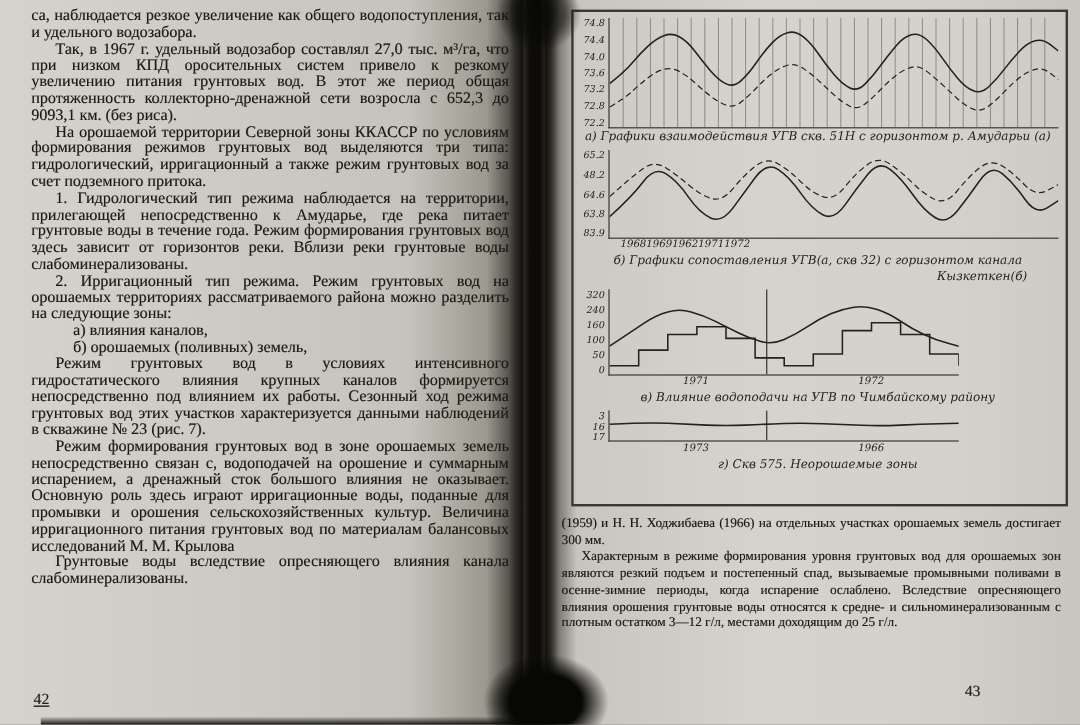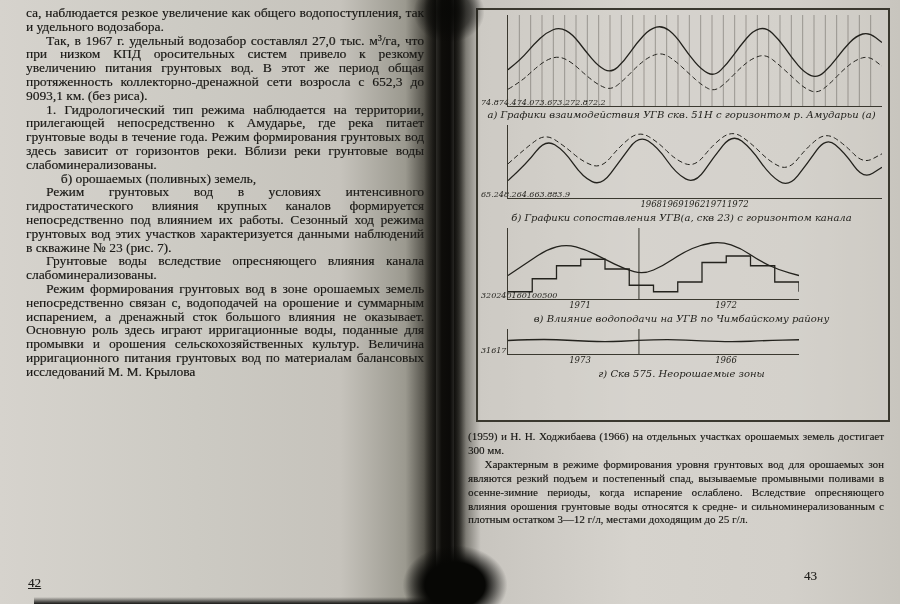"74.8" .yticks { flex-direction: row -> column }
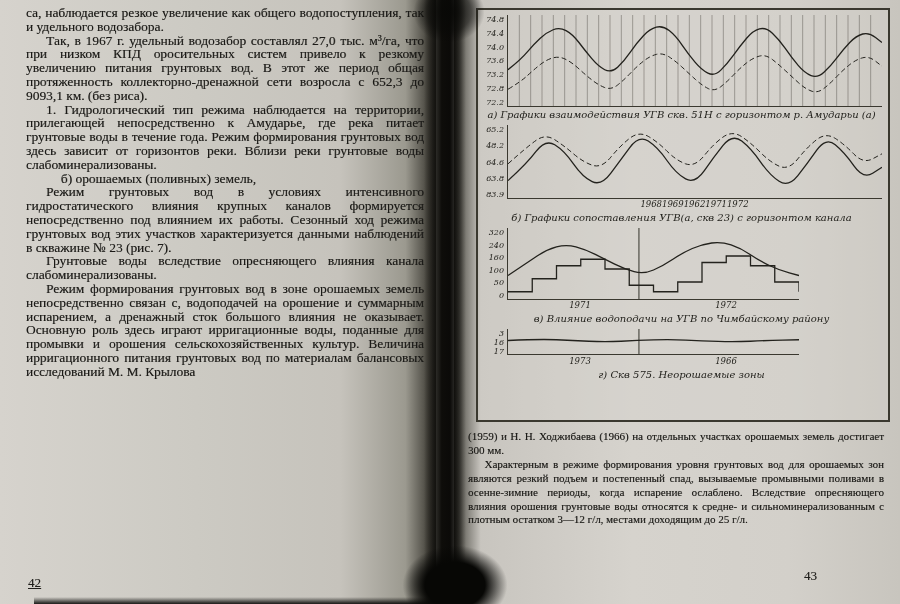"На орошаемой территории Северной зоны" p { html: none -> <p>На орошаемой территории Северной зоны ККАССР по условиям формирования режимов грунтовых вод выделяются три типа: гидрологический, ирригационный а также режим грунтовых вод за счет подземного притока.</p> }
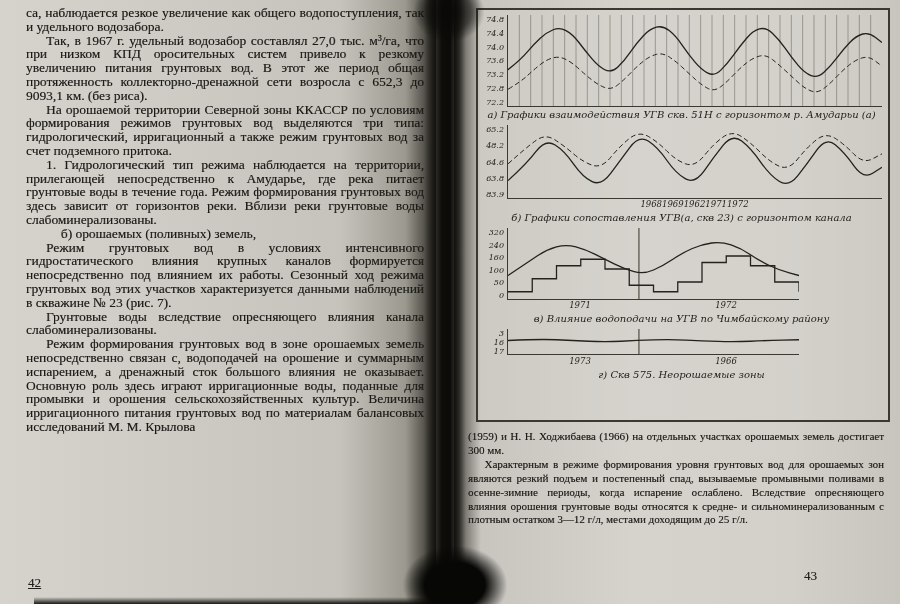"1968" .x1 { justify-content: center -> flex-start }
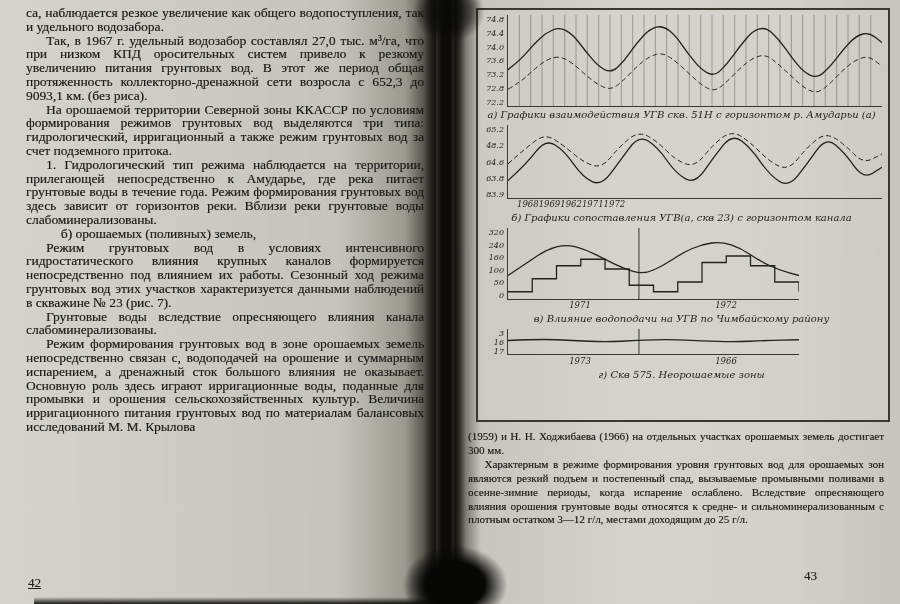"б) Графики сопоставления УГВ(а, скв" div.cap { text: 23 -> 32 }
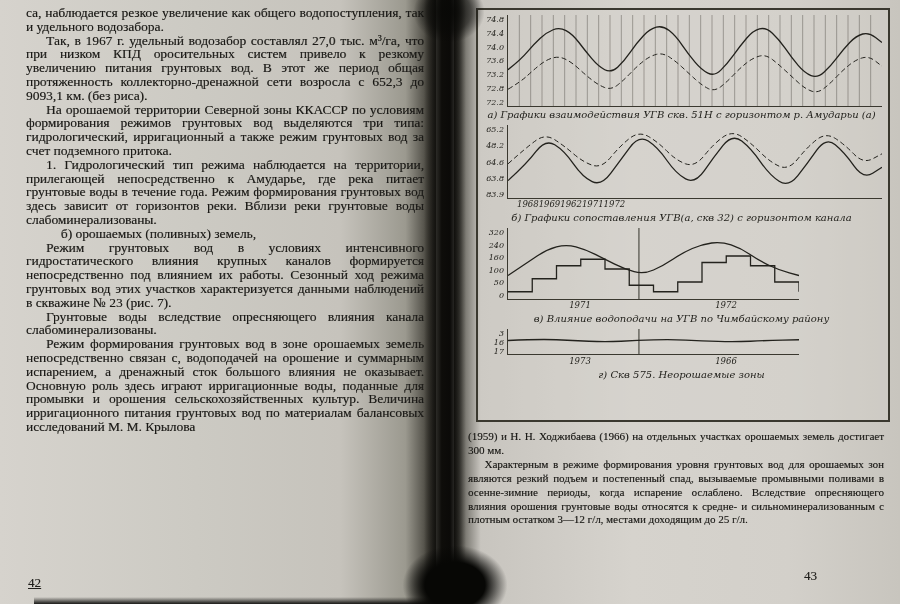"2. Ирригационный тип режима. Режим" p { html: none -> <p>2. Ирригационный тип режима. Режим грунтовых вод на орошаемых территориях рассматриваемого района можно разделить на следующие зоны:</p> }
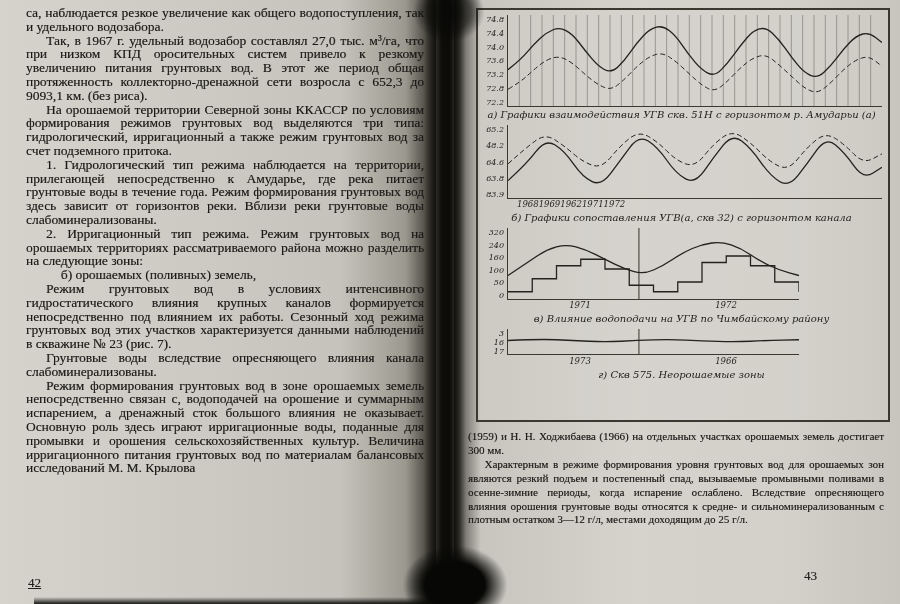"Кызкеткен(б)" div.cap { html: none -> <div>Кызкеткен(б)</div> }
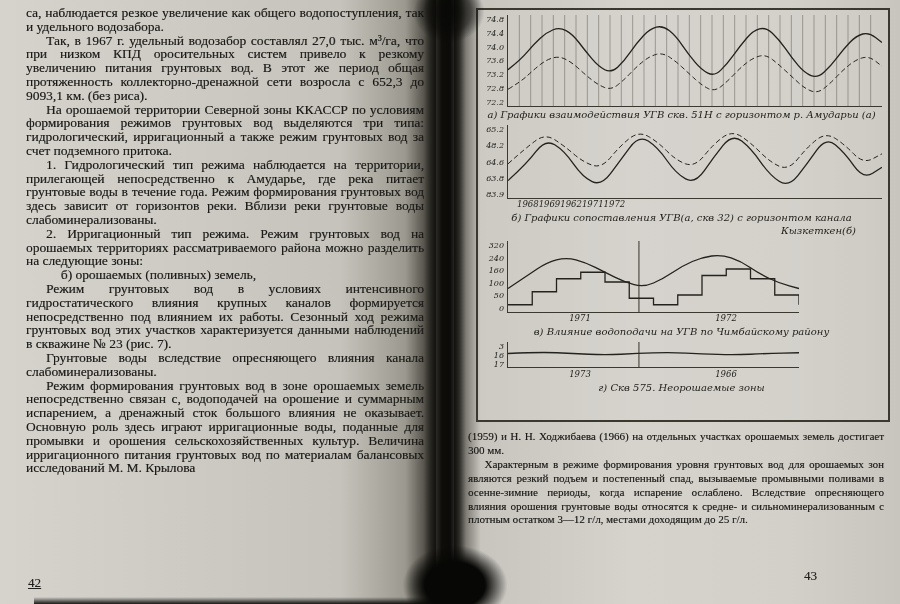"а) влияния каналов," p.list { html: none -> <p>а) влияния каналов,</p> }
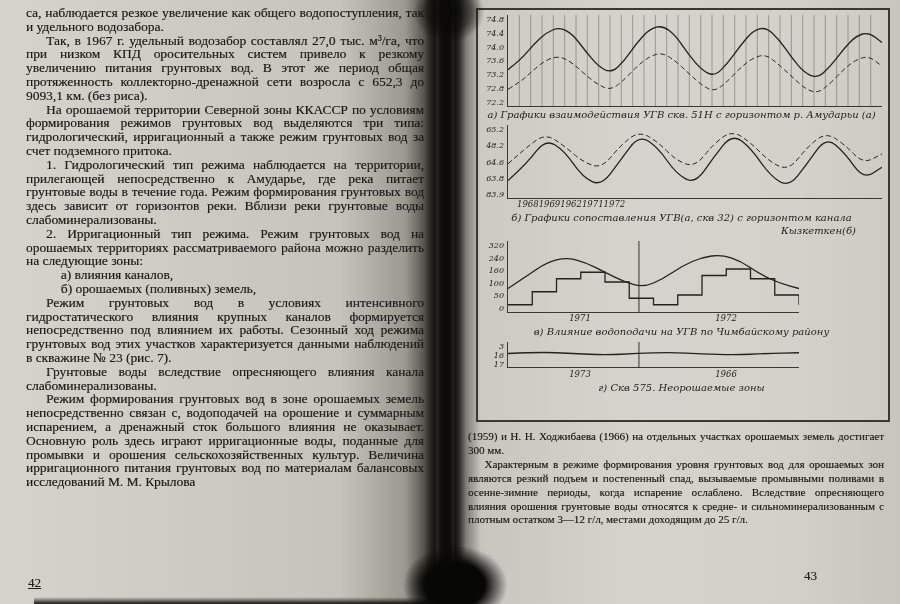"Грунтовые воды вследствие опресняющего" p { order: before "Режим формирования грунтовых вод в" -> after "Режим формирования грунтовых вод в" }
